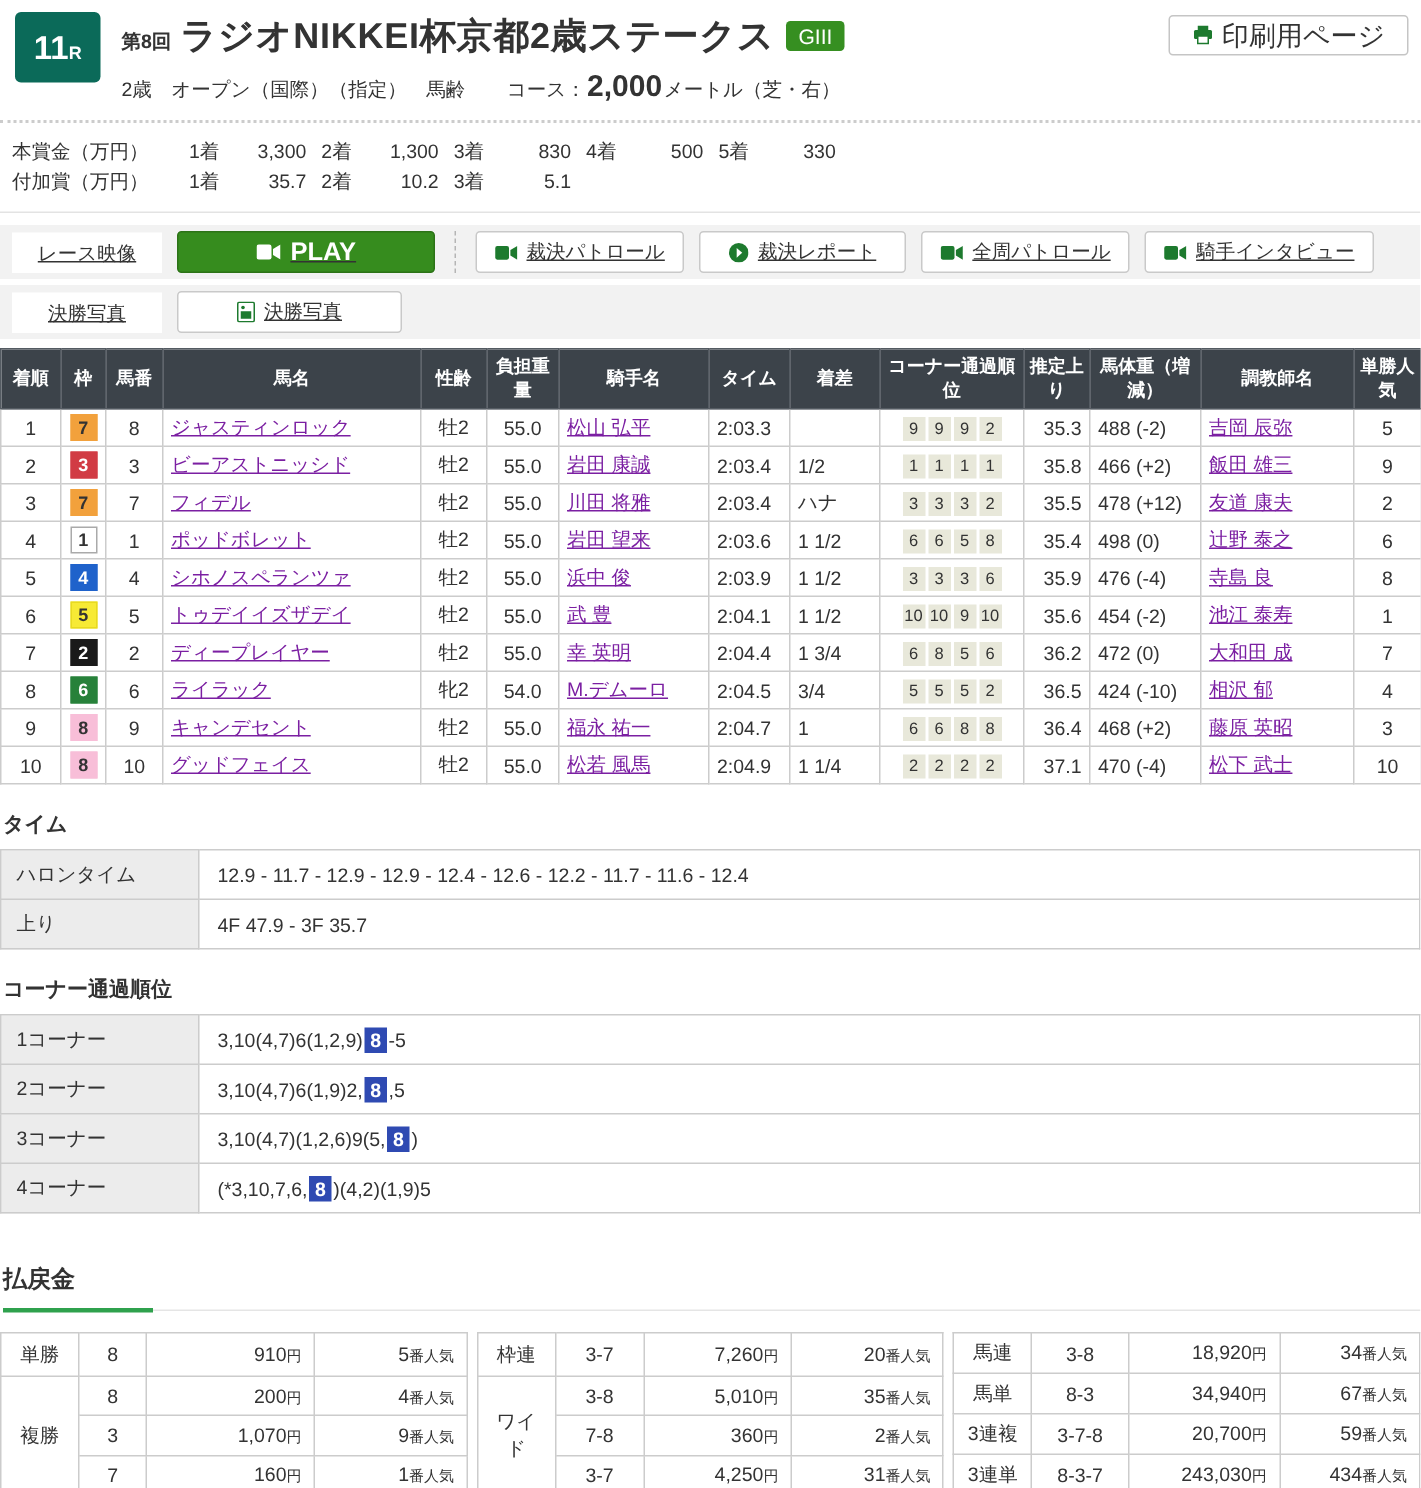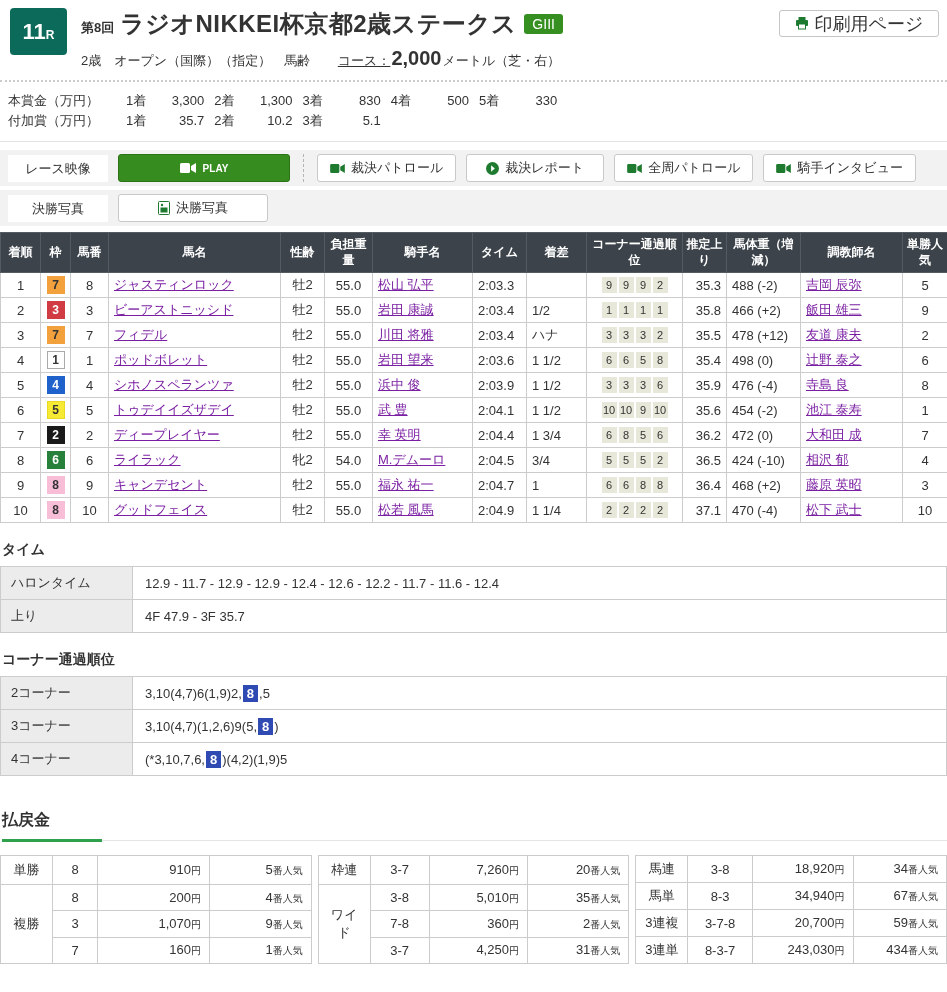"コース：" span { text-decoration: underline -> none }
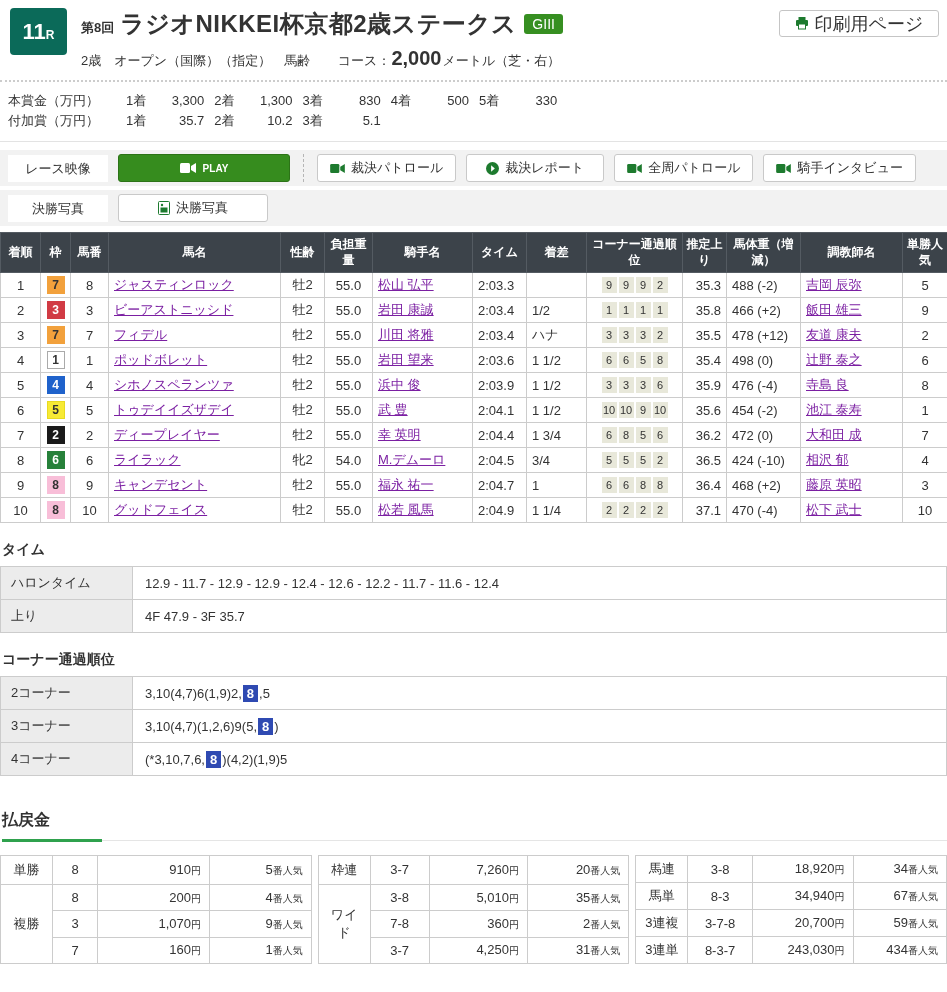"レース映像" .media { text-decoration: none -> underline }
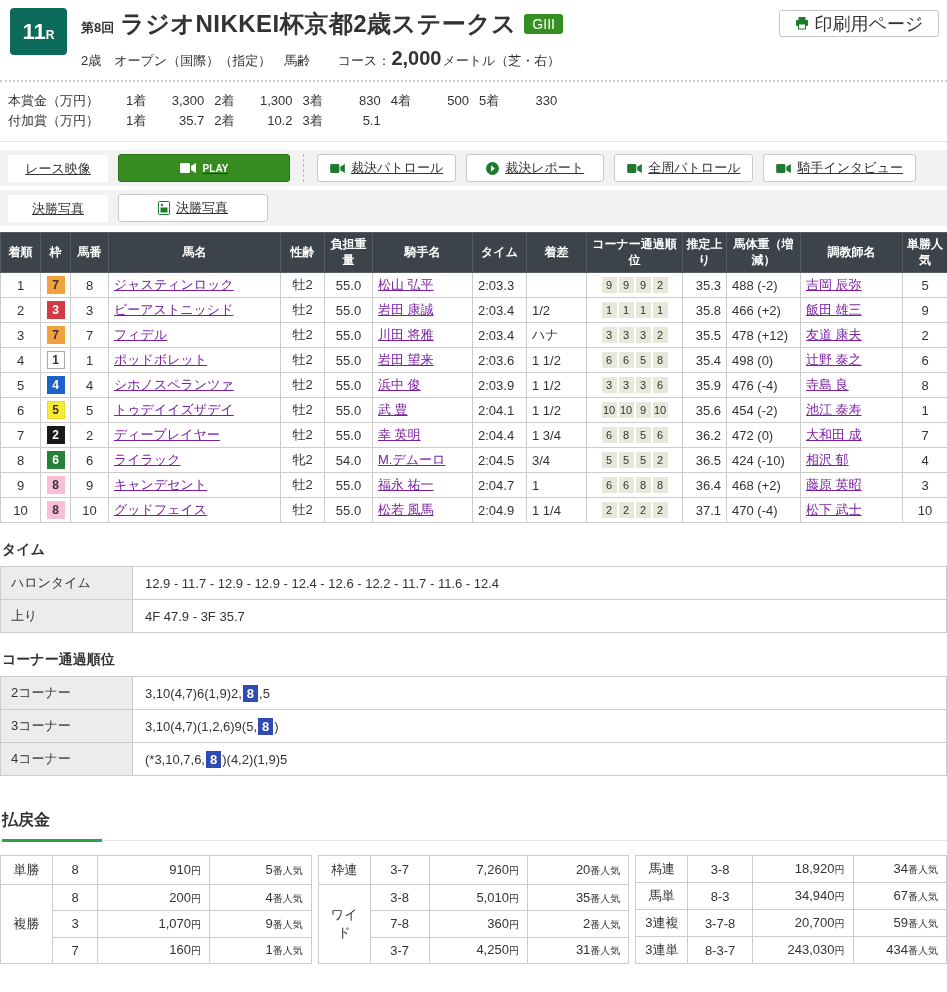"PLAY" .play-btn { font-size: 10px -> 17px }
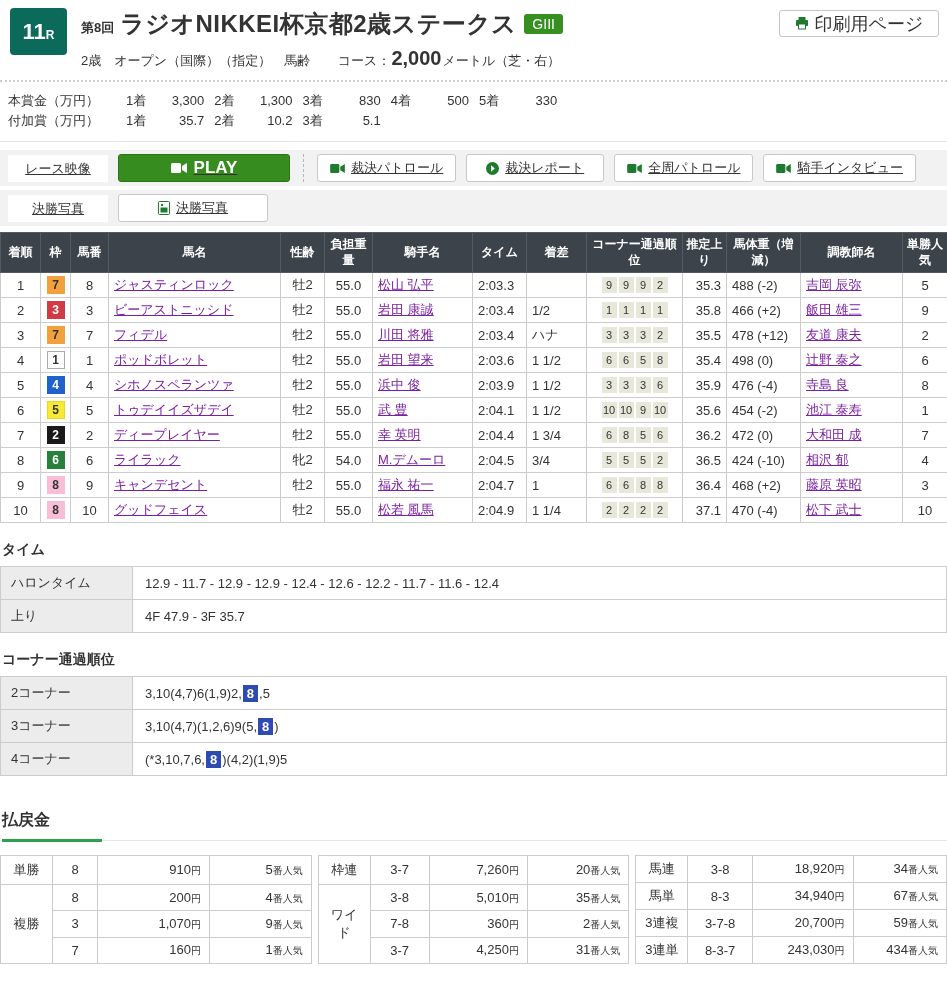"1コーナー" tr { html: none -> <tr> <th>1コーナー</th> <td><span>3,10(4,7)6(1,2,9)</span><span>8</span><span>-5</span></td> </tr> }
